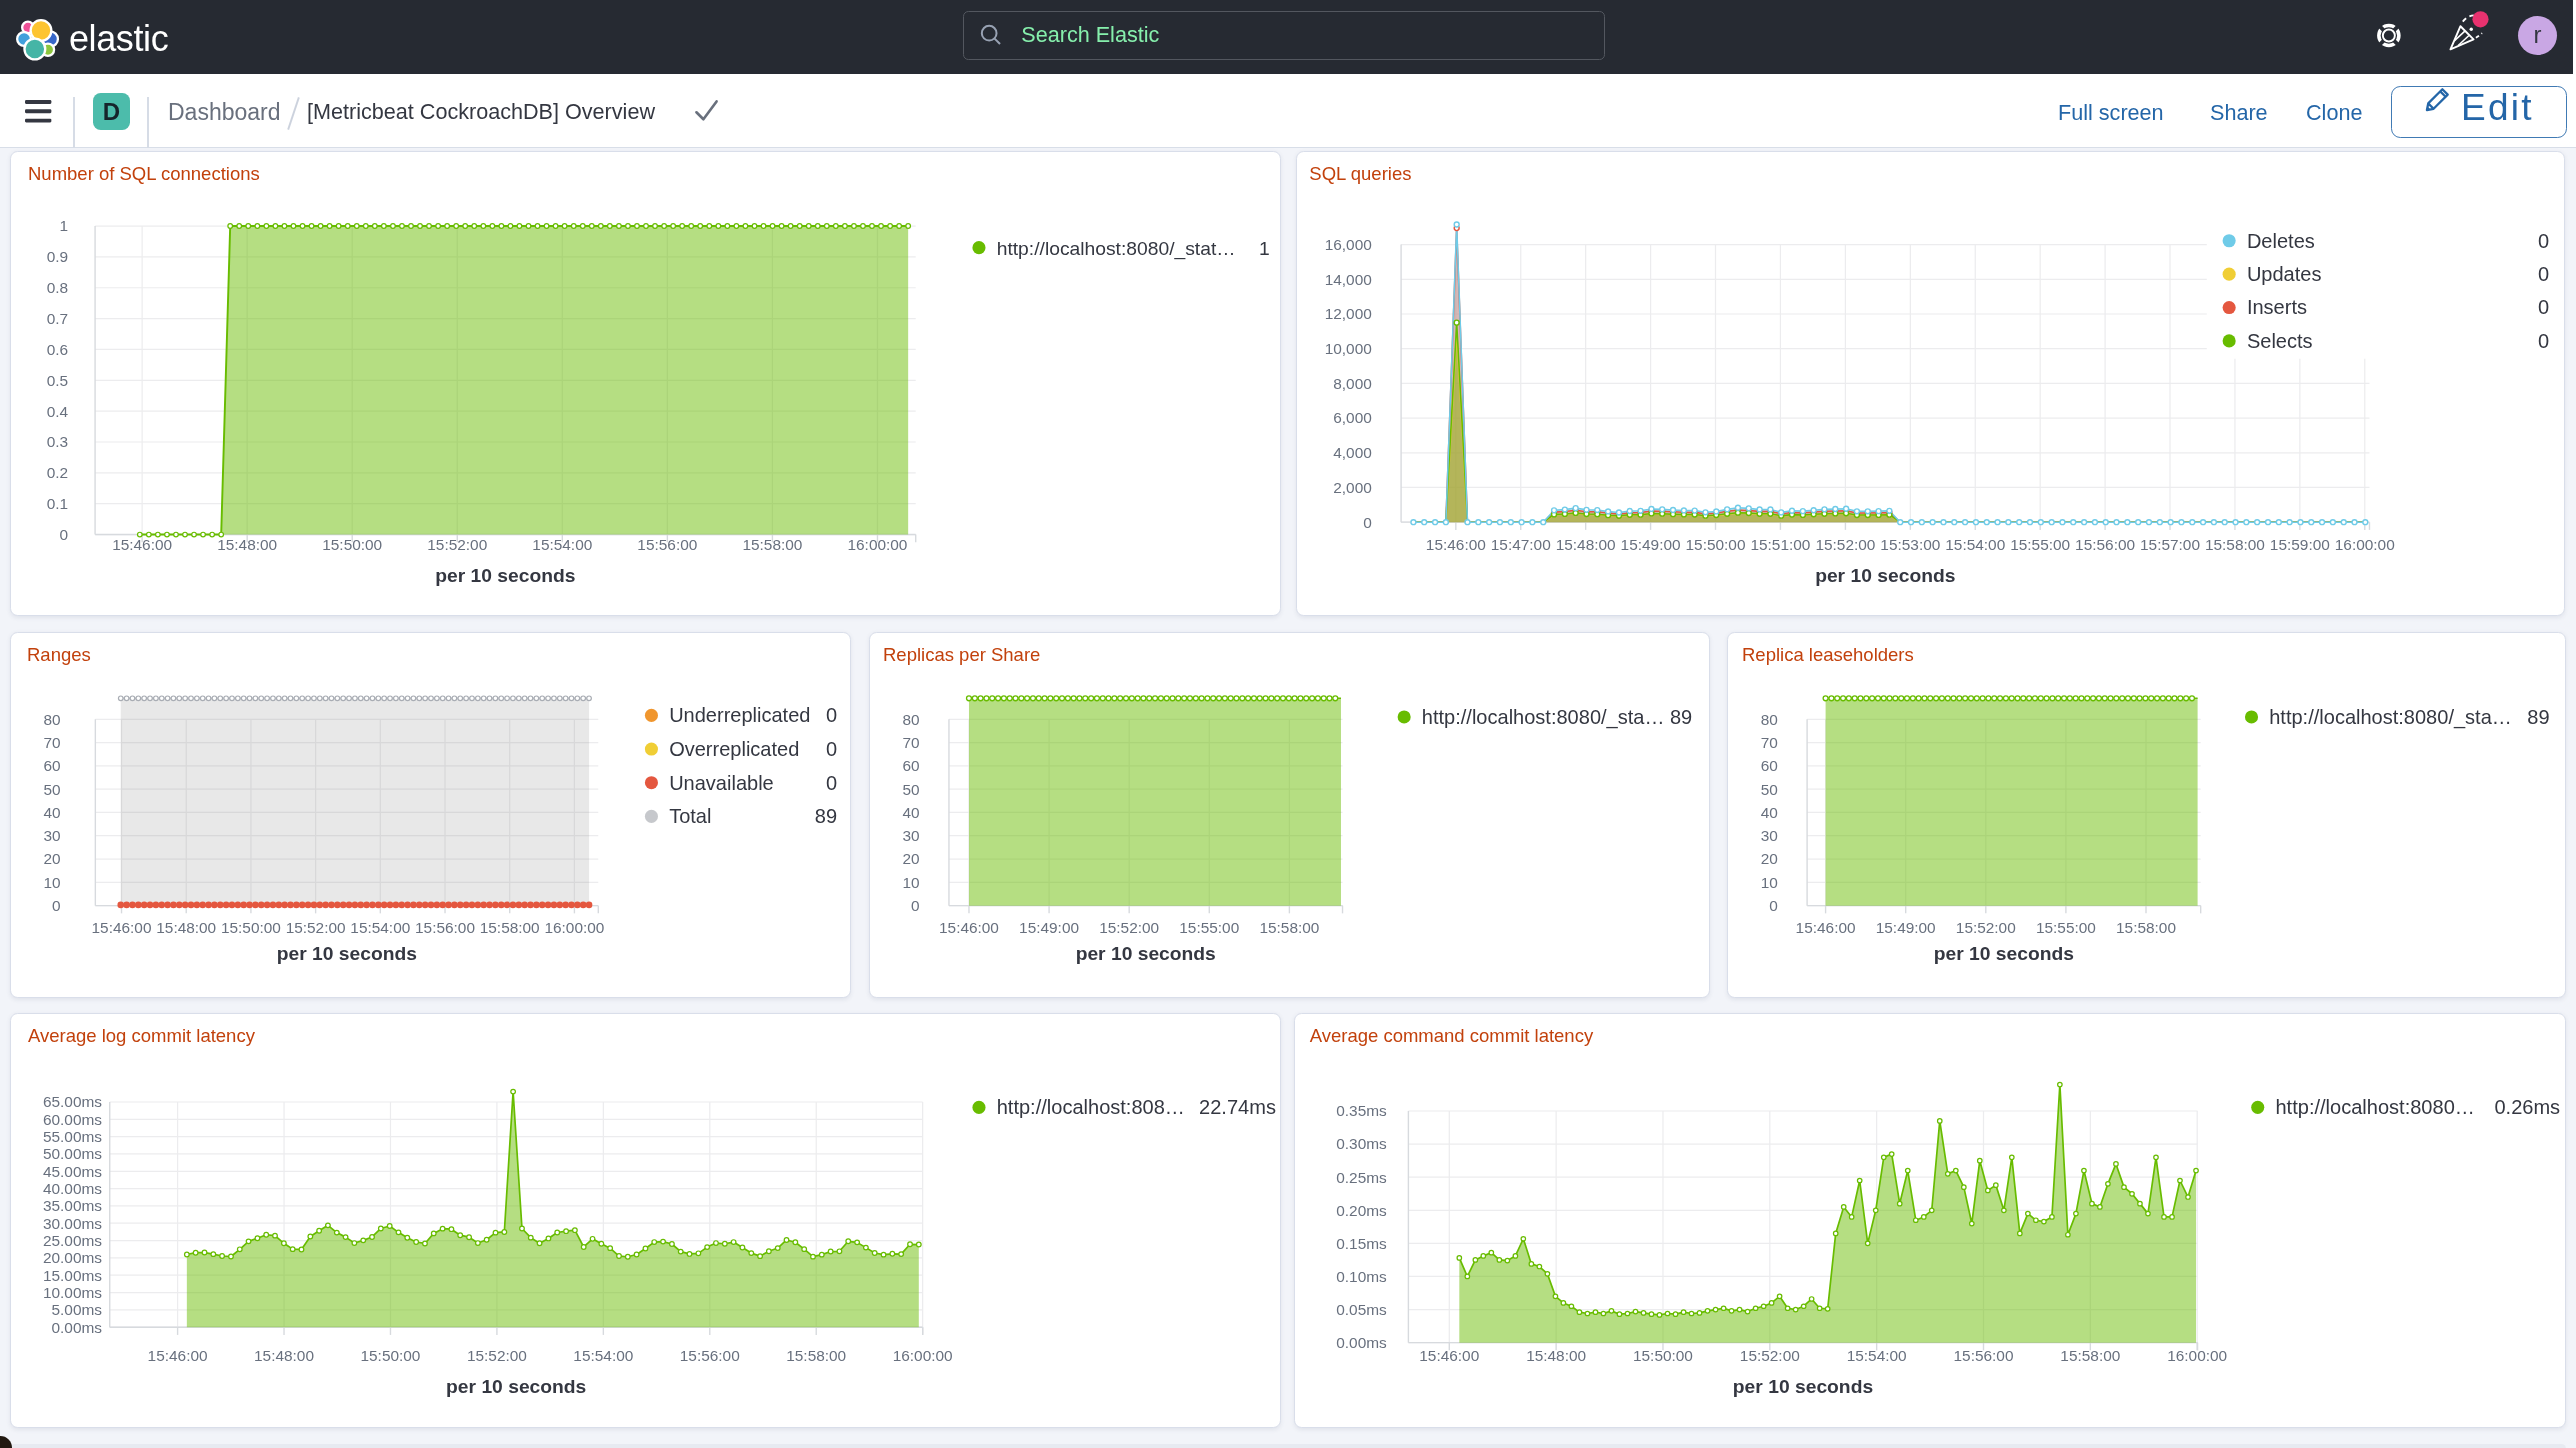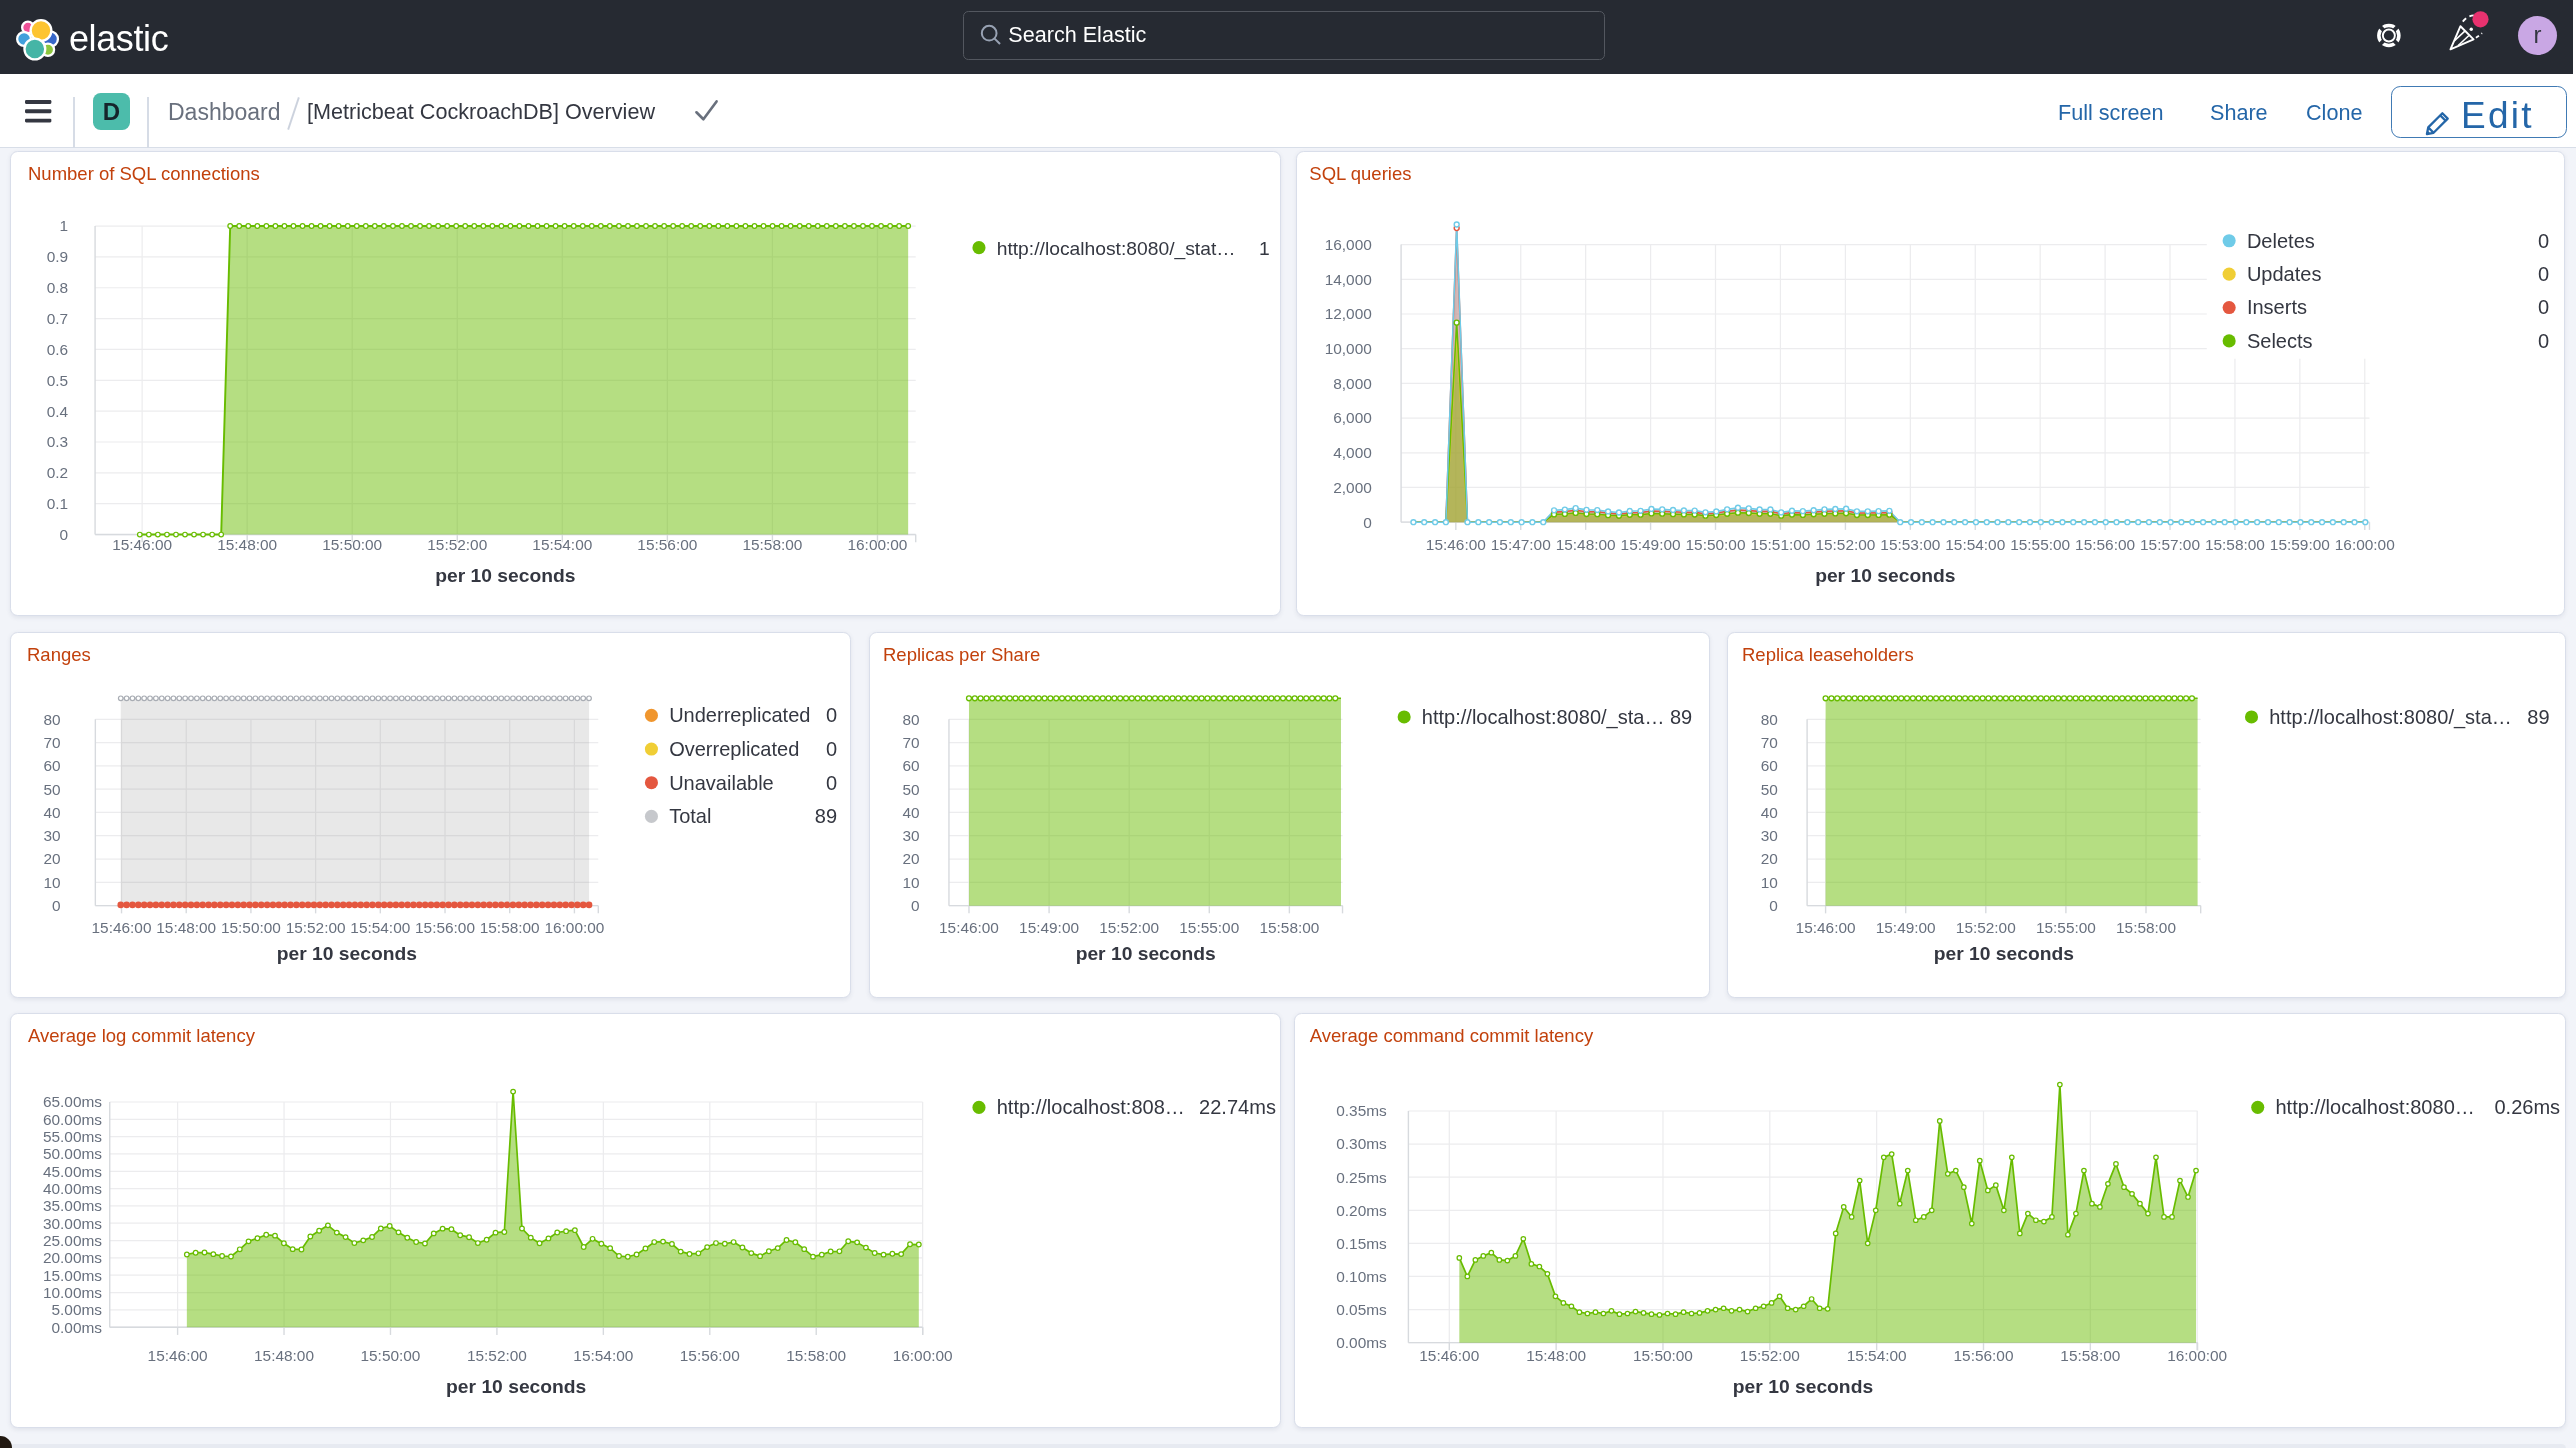"Search Elastic" .search span { color: #ffffff -> #86efac; margin-left: 1px -> 14px }
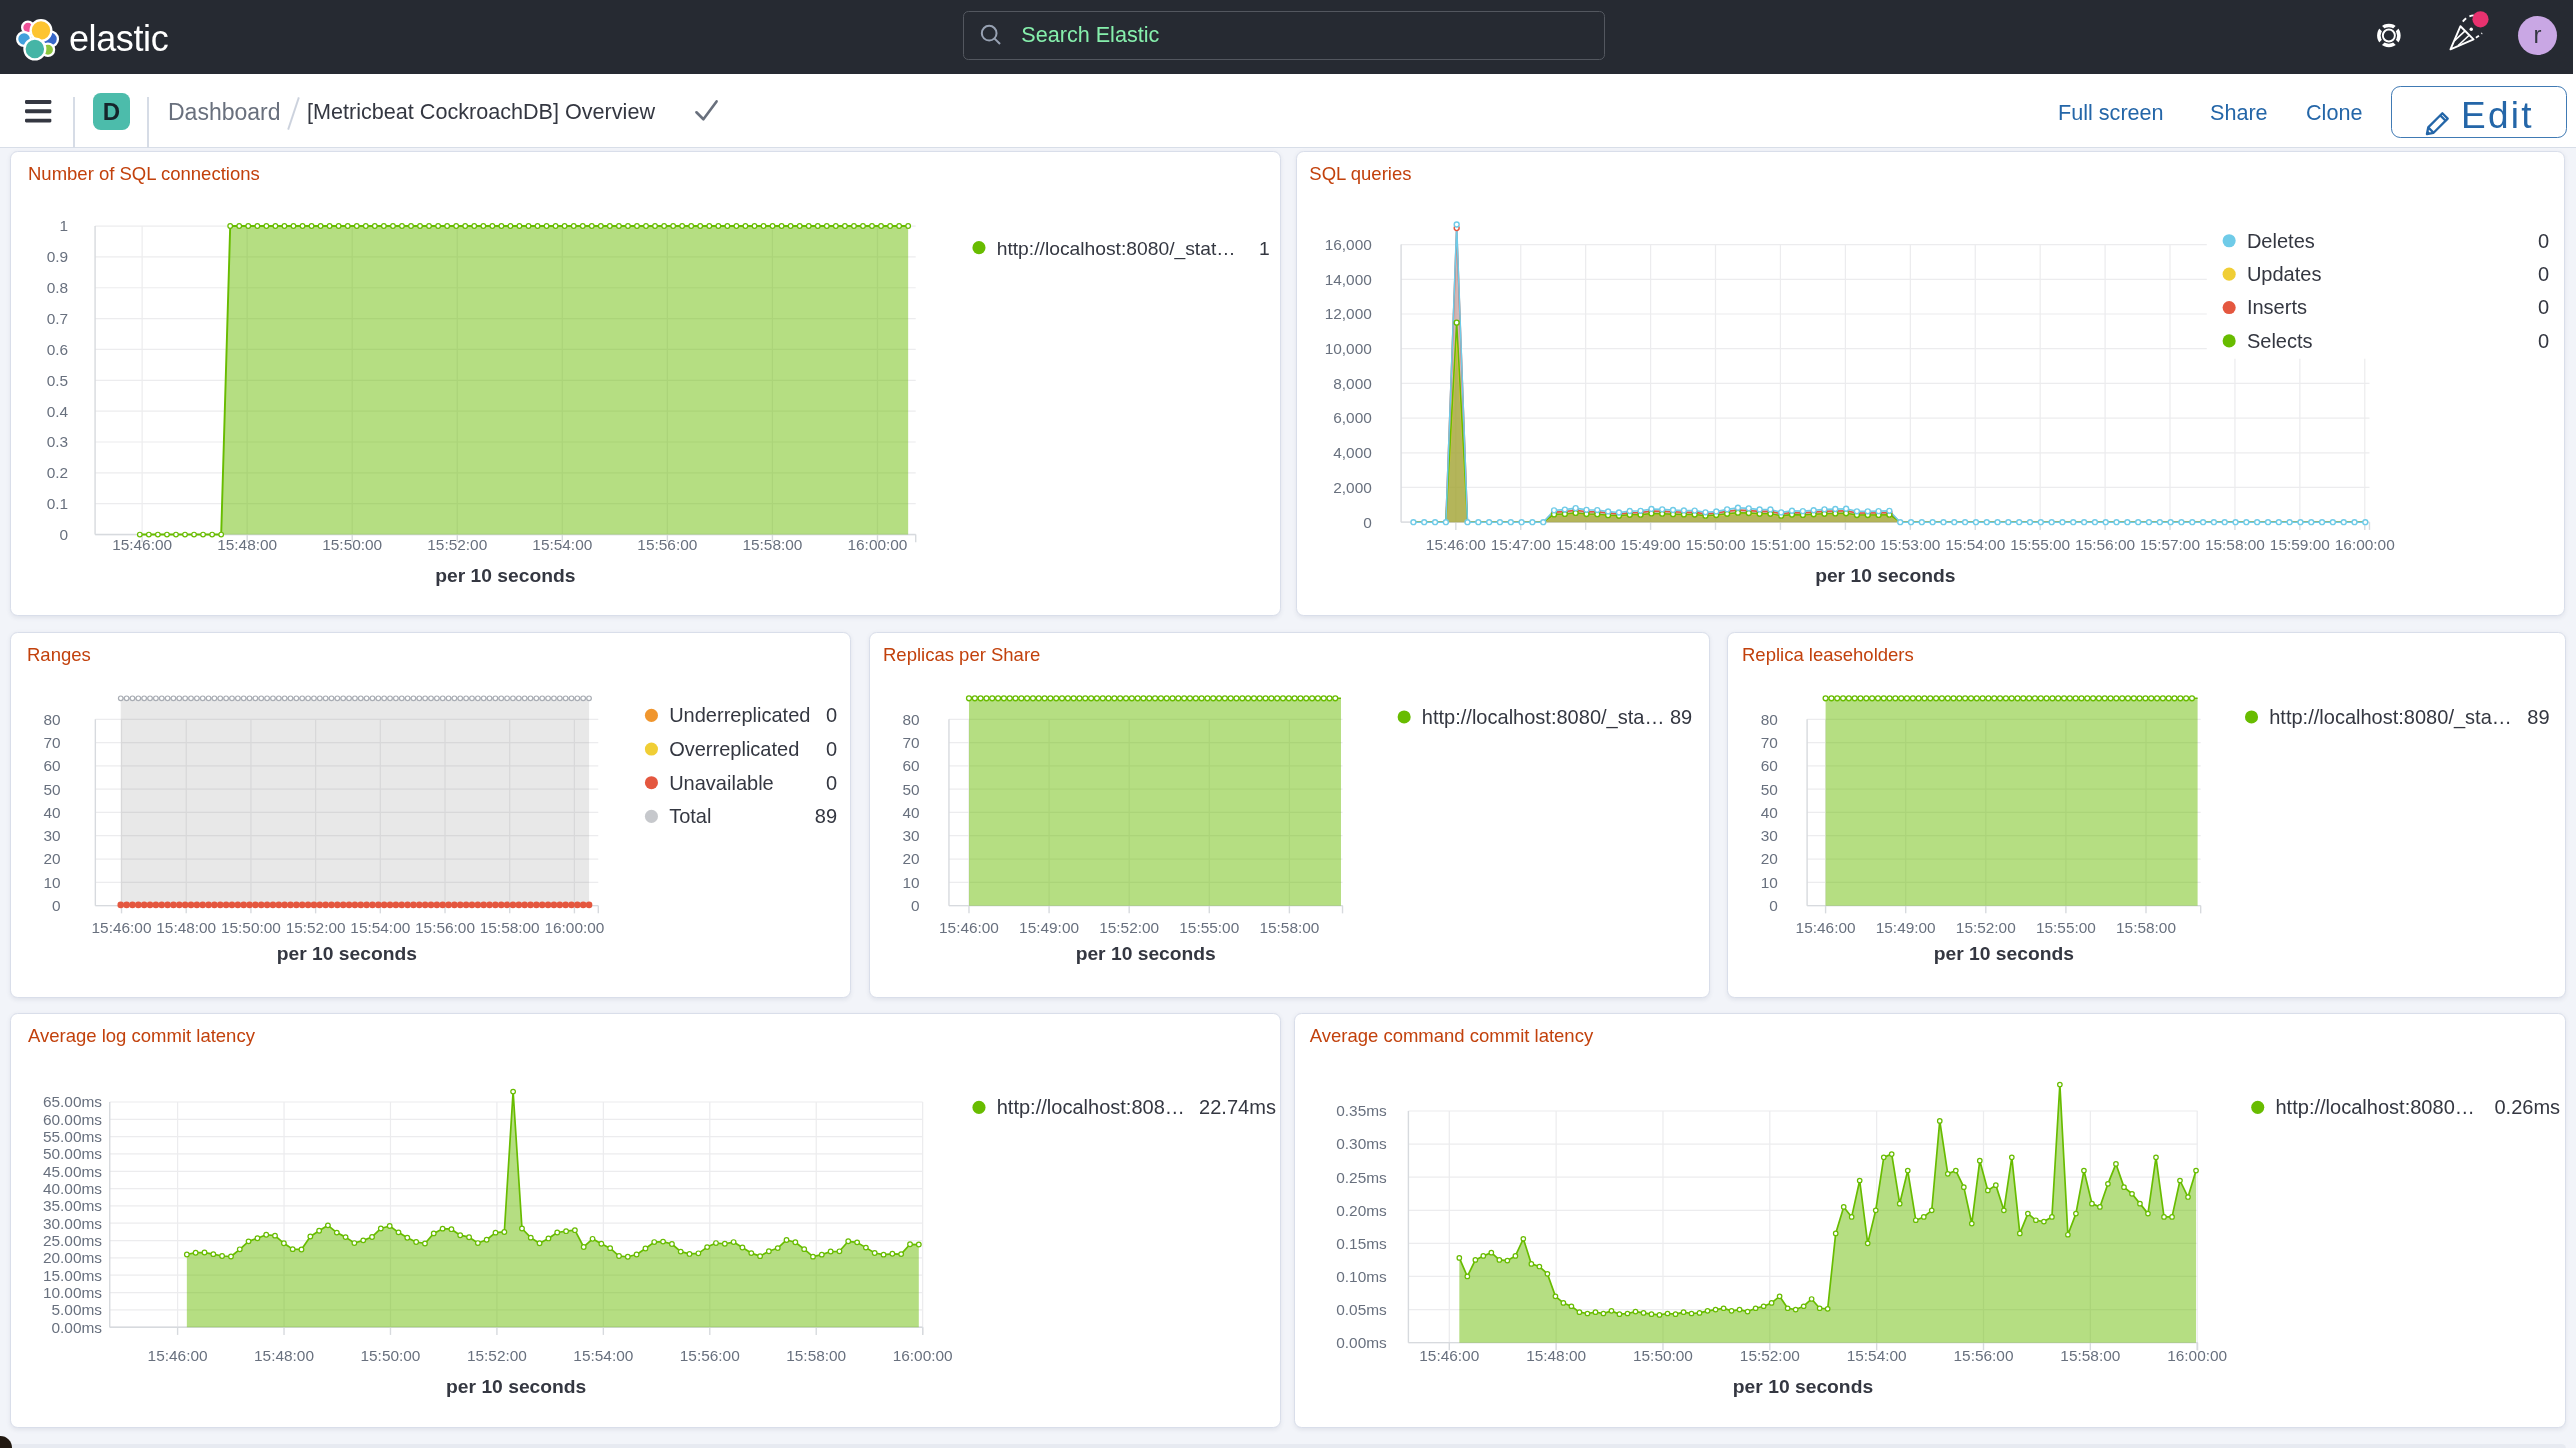"Edit" .editbtn { align-items: flex-end -> flex-start }
